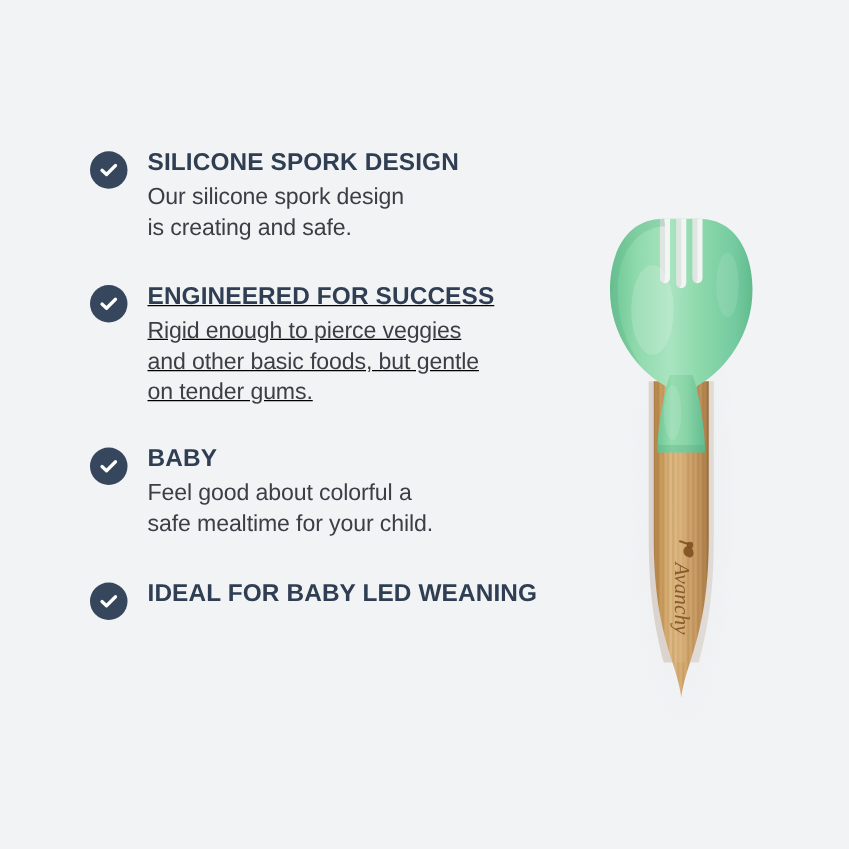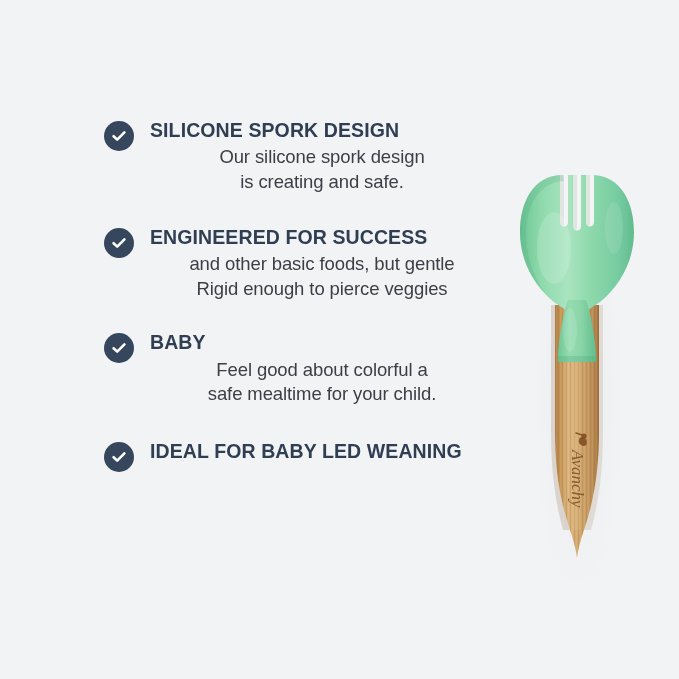"SILICONE SPORK DESIGN" #canvas { margin-left: 32px -> none }
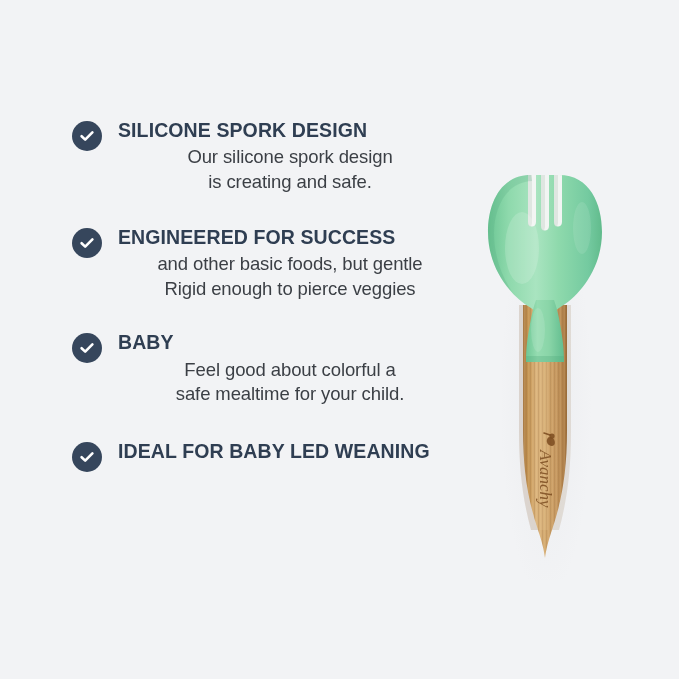"Our silicone spork design" .feature-desc { text-align: center -> none }
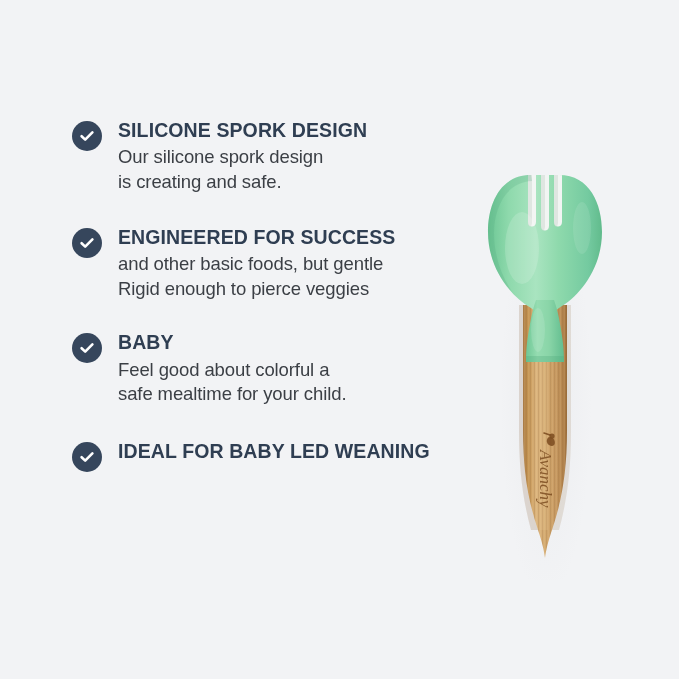"ENGINEERED FOR SUCCESS" .feature-item.i1 { text-decoration: none -> underline }
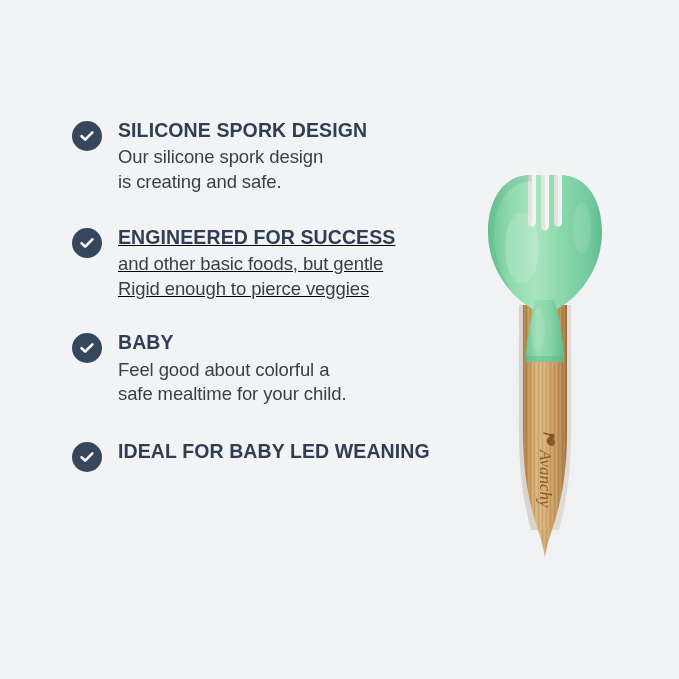"and other basic foods, but" span.ln { order: before "Rigid enough to pierce veggies" -> after "Rigid enough to pierce veggies" }
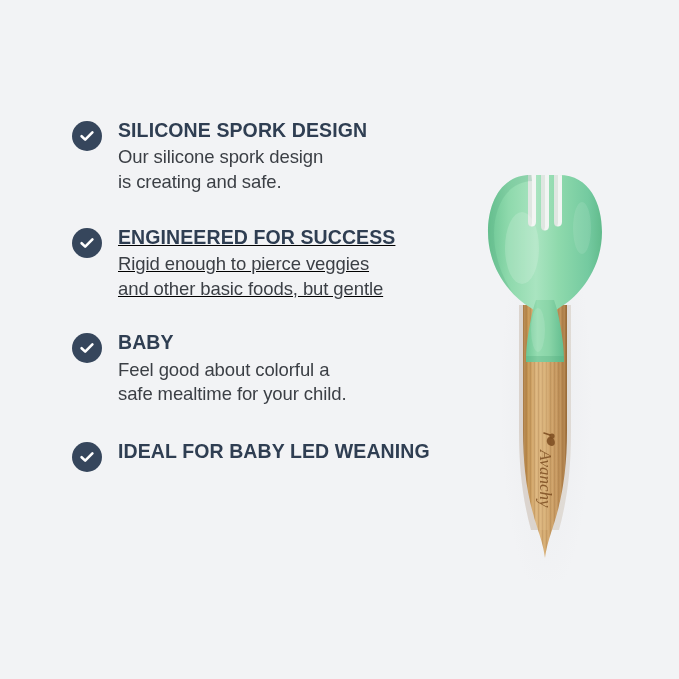"on tender gums." span.ln { html: none -> <span>on tender gums.</span> }
